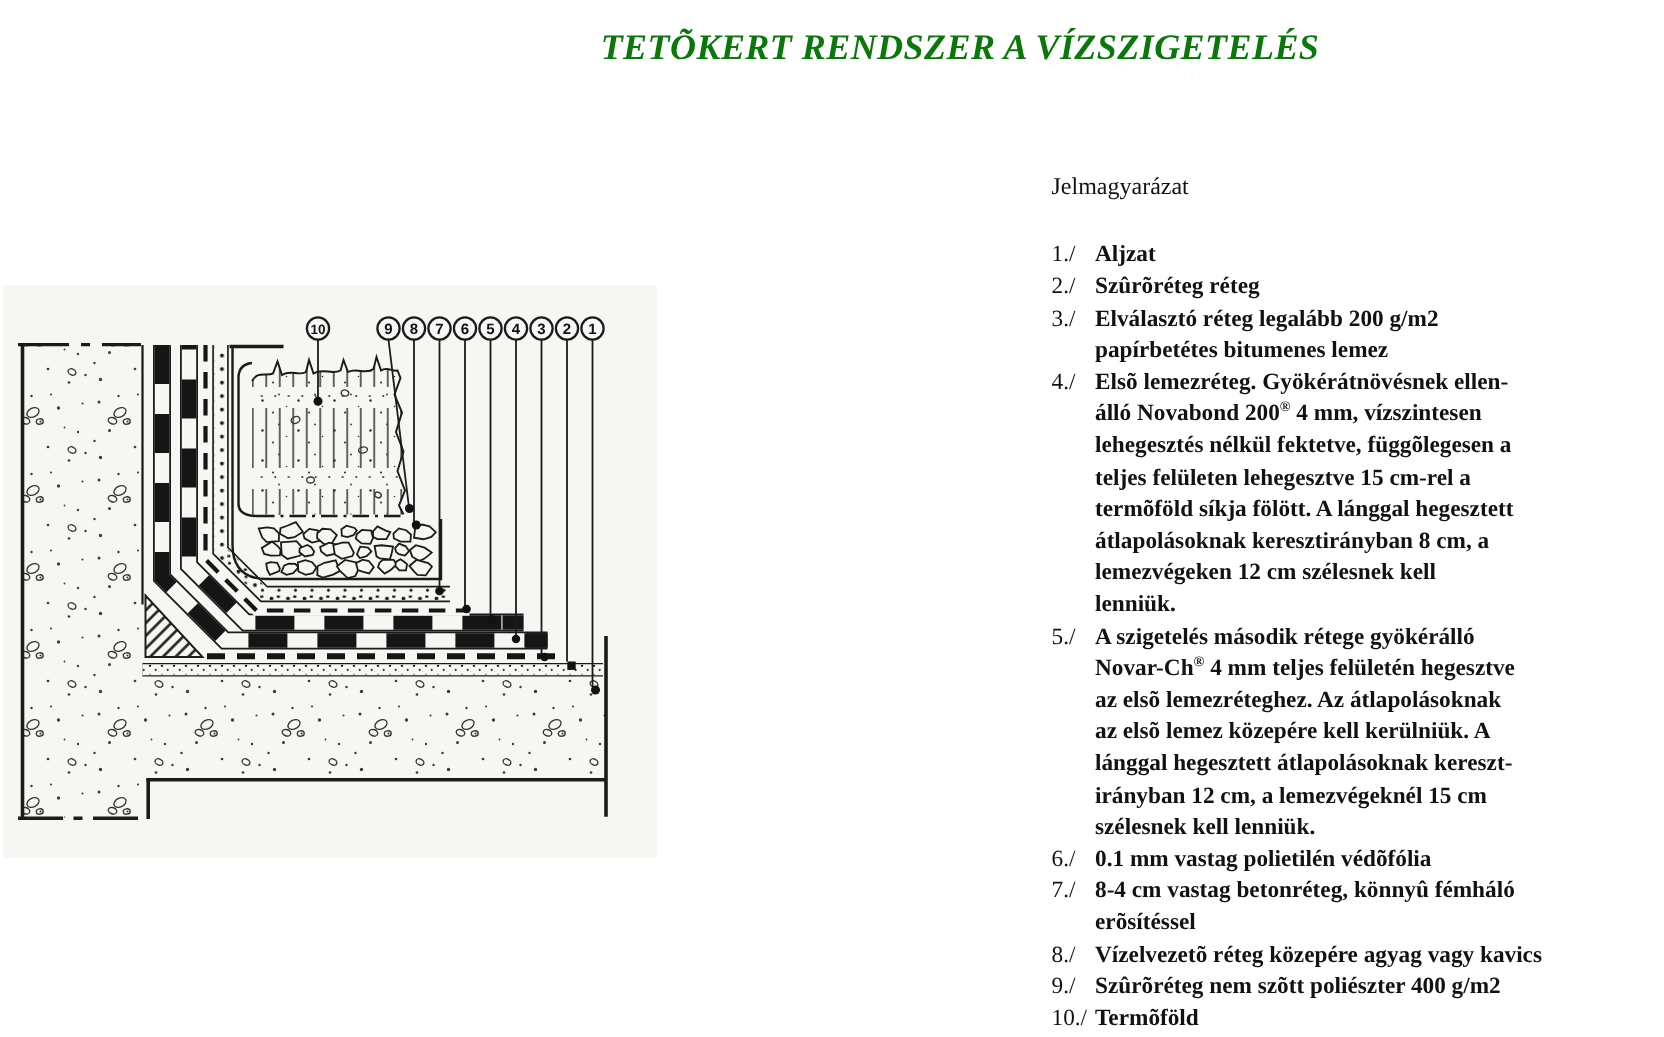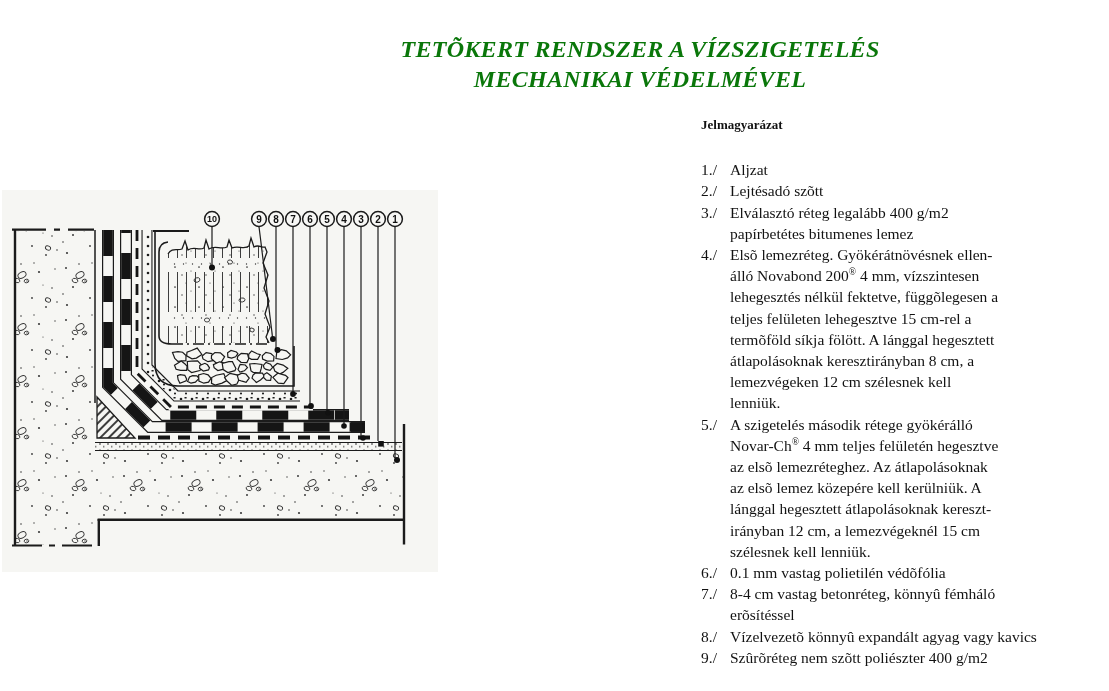"TETÕKERT RENDSZER A VÍZSZIGETELÉS" .title-block { top: 34px -> 17px }
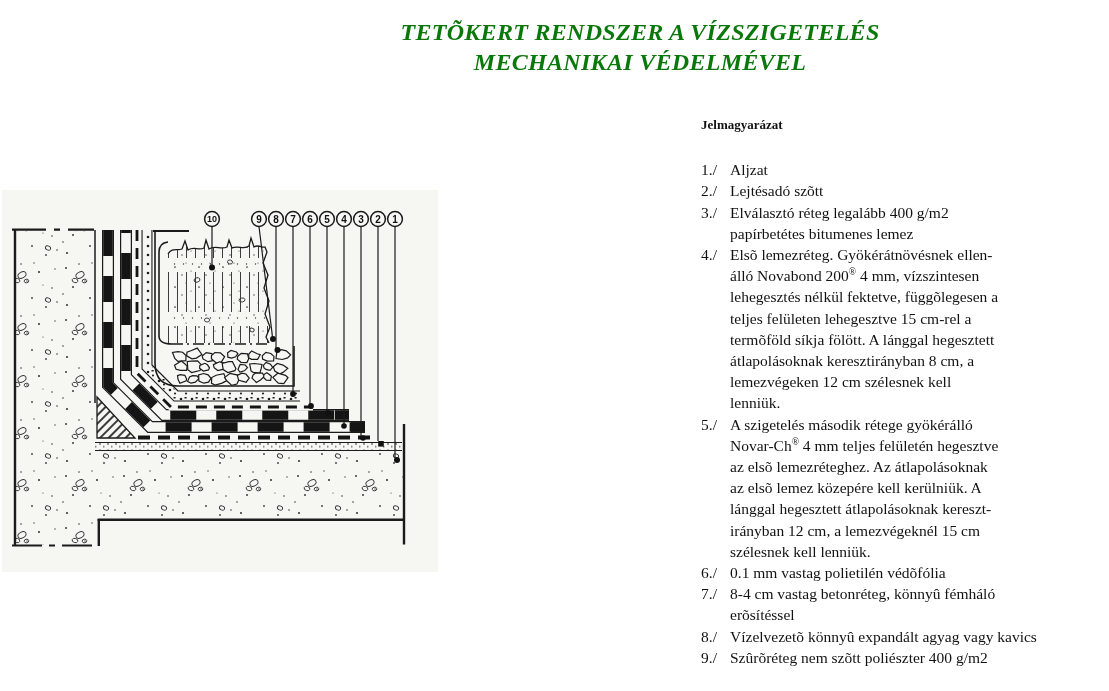"MECHANIKAI VÉDELMÉVEL" div { html: <div>MECHANIKAI VÉDELMÉVEL</div> -> none }
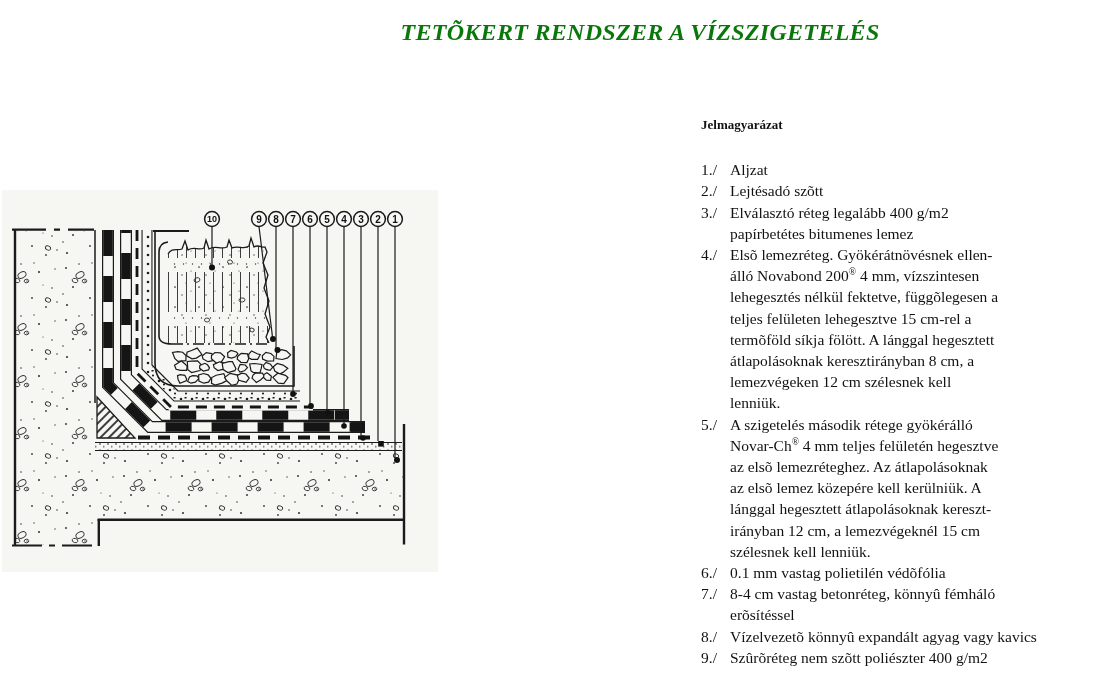"Jelmagyarázat" .legend-heading { font-size: 13px -> 16px; font-weight: bold -> normal }
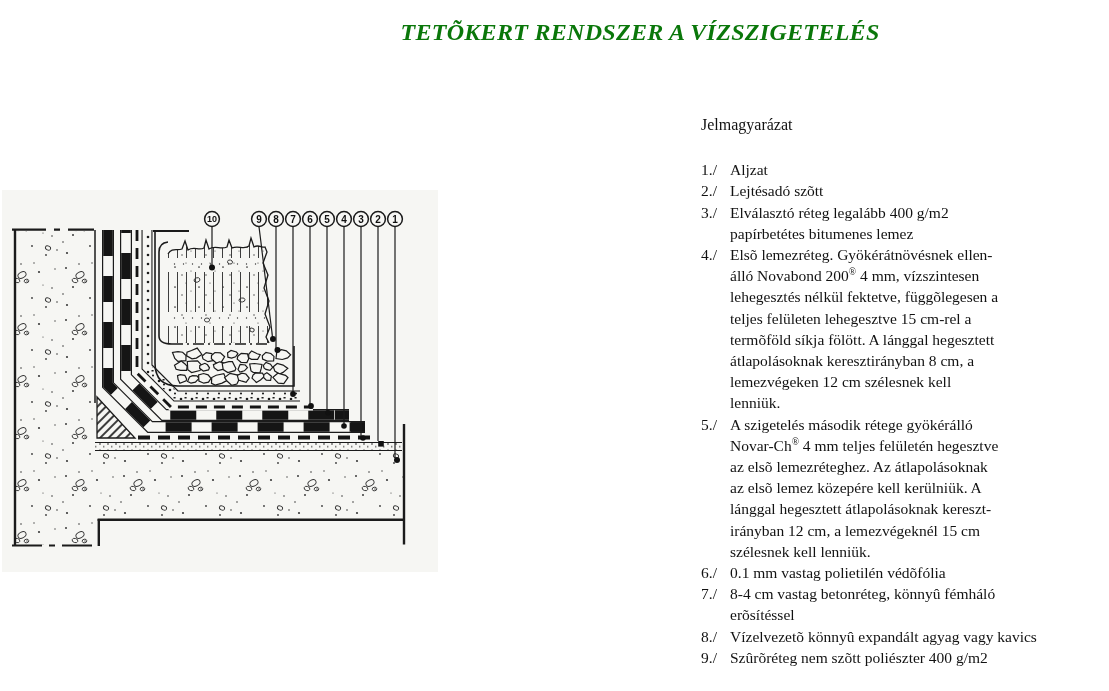"Aljzat" .legend-item .txt { font-weight: none -> bold }
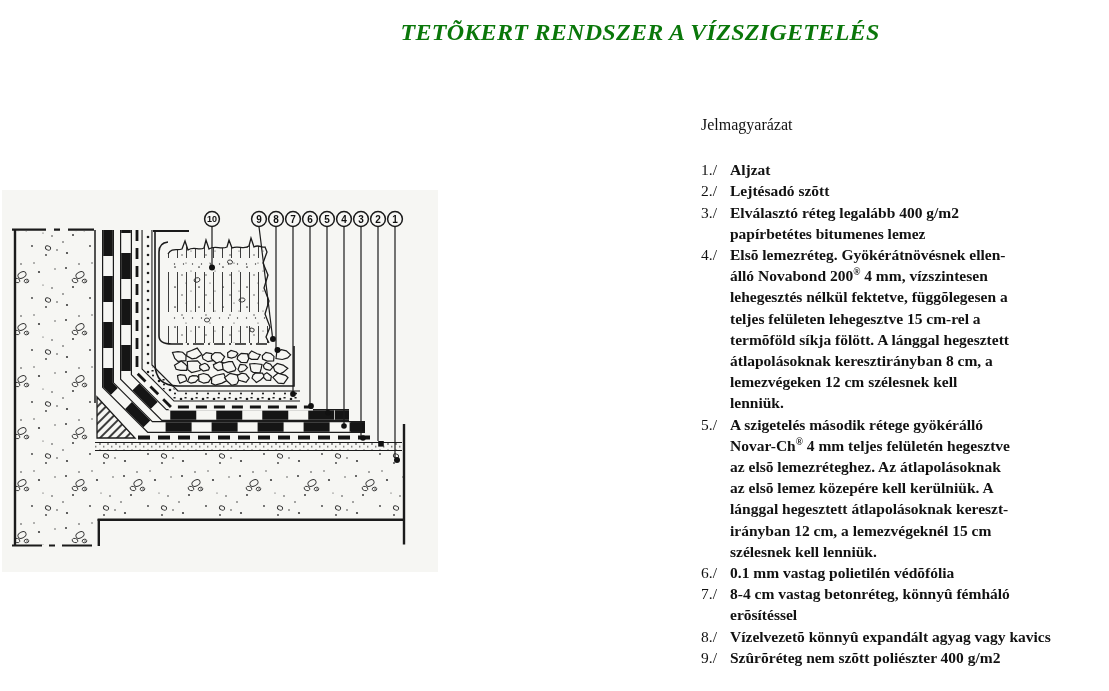"Lejtésadó szõtt" span.txt { text: Lejtésadó szõtt -> Szûrõréteg réteg }
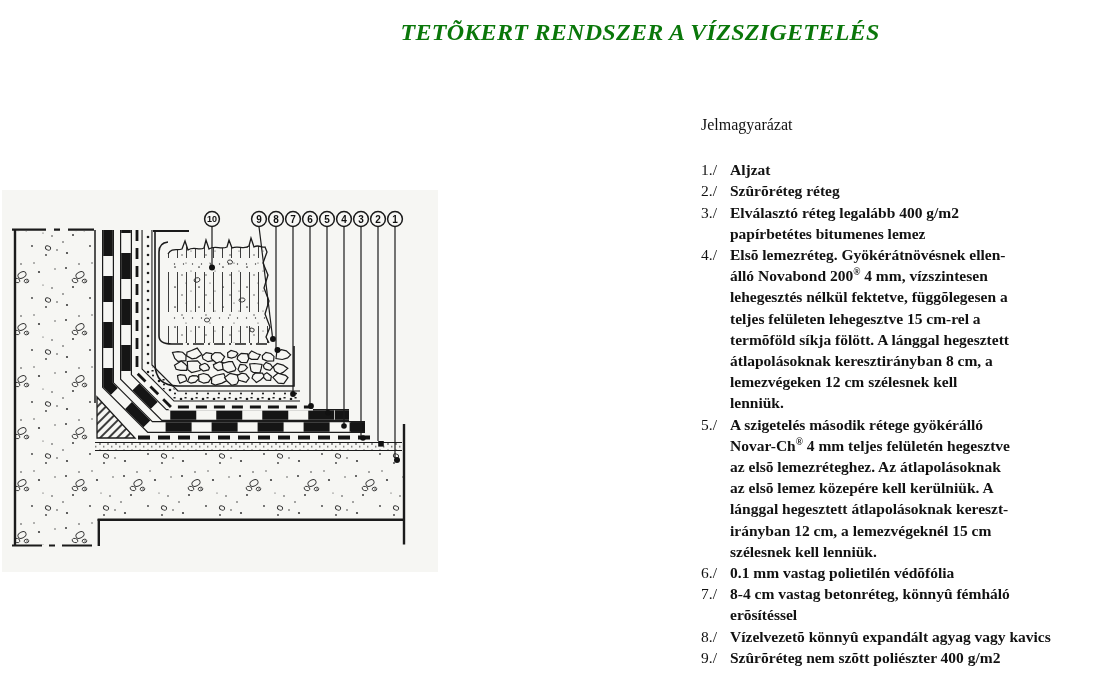"Elválasztó réteg legalább 400 g/m2" span.txt { text: 400 -> 200 }
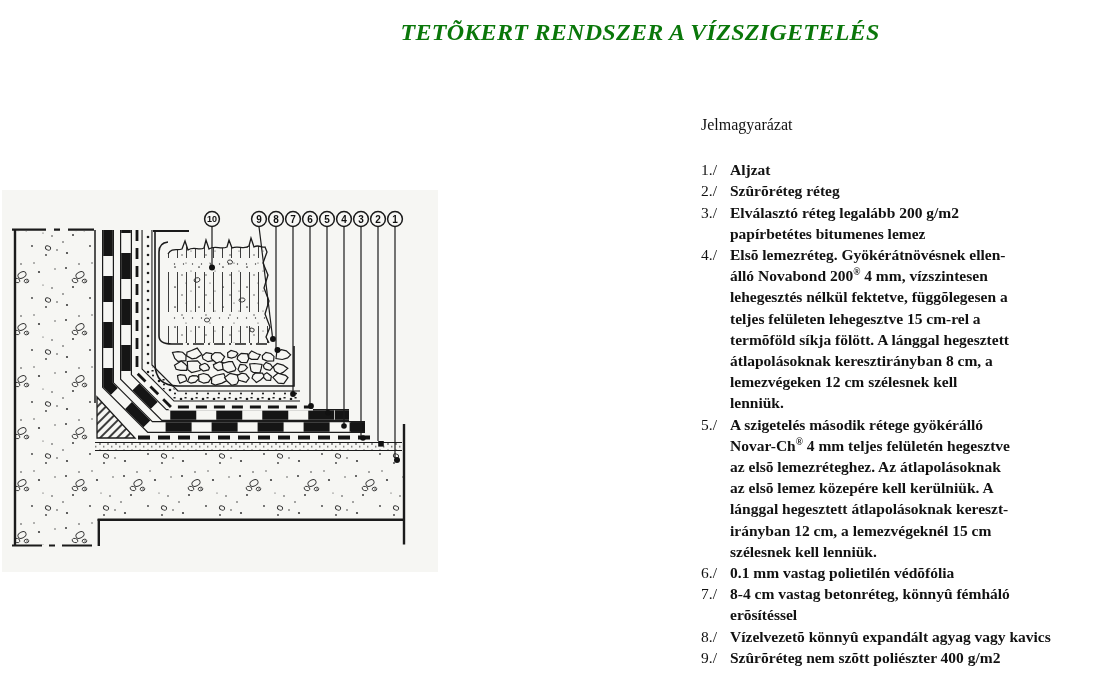"Vízelvezetõ könnyû expandált agyag vagy" span.txt { text: könnyû expandált -> réteg közepére }
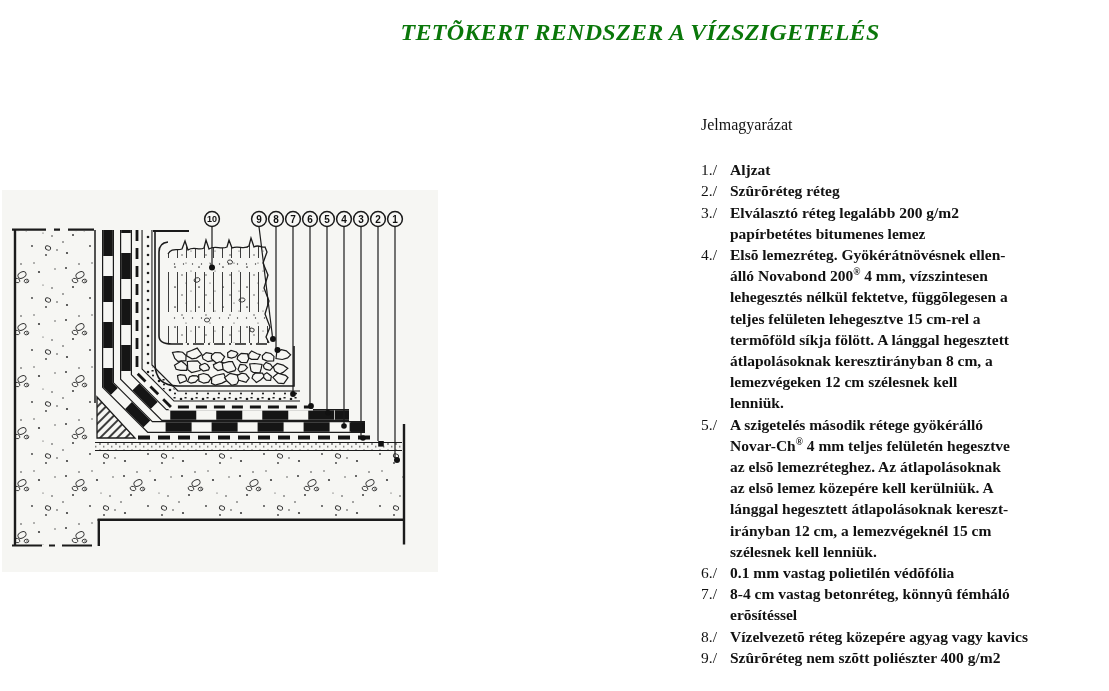"10./" div.legend-item { html: none -> <div> <span>10./</span> <span>Termõföld</span> </div> }
